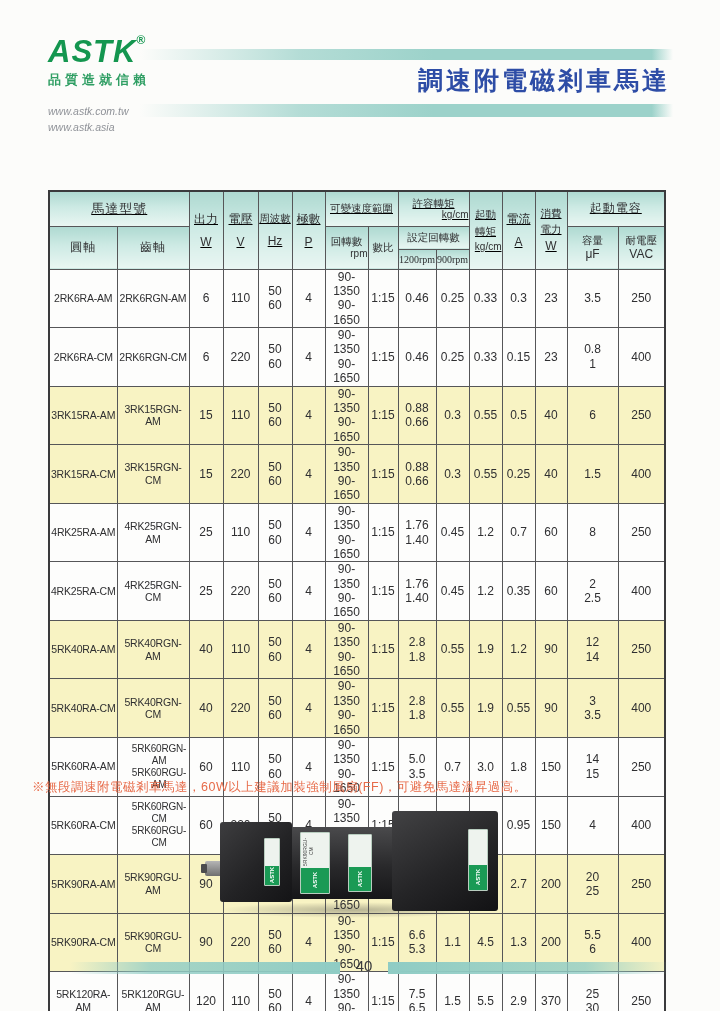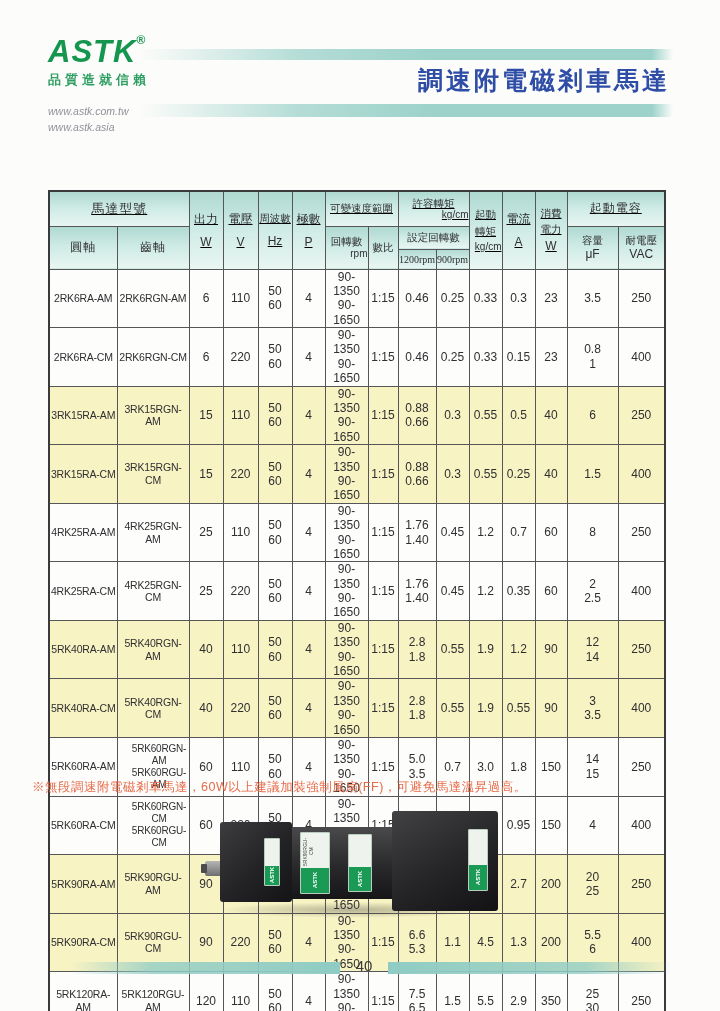"350" div { text: 350 -> 370 }
